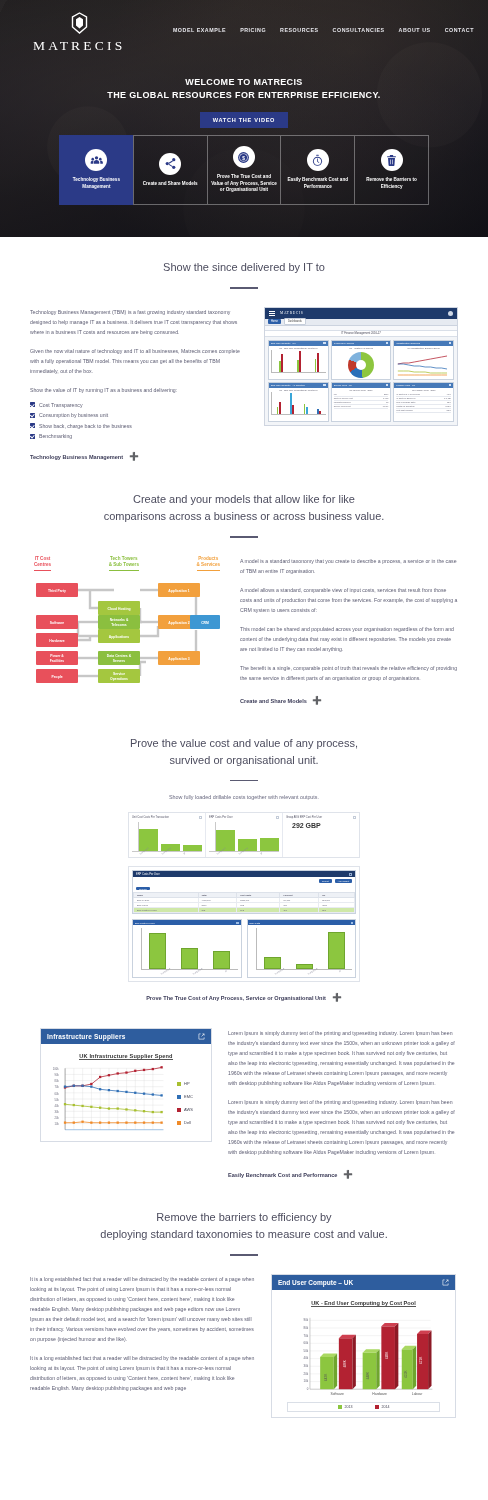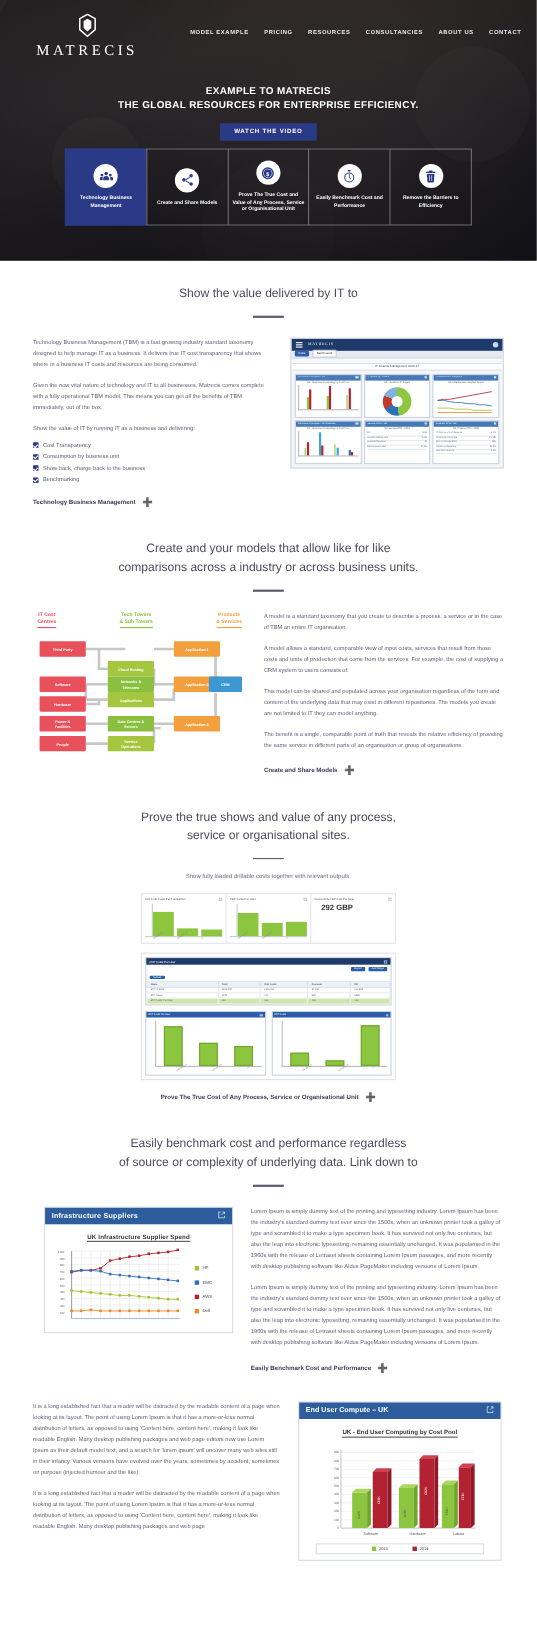"EXAMPLE TO MATRECIS" span { text: EXAMPLE -> WELCOME }
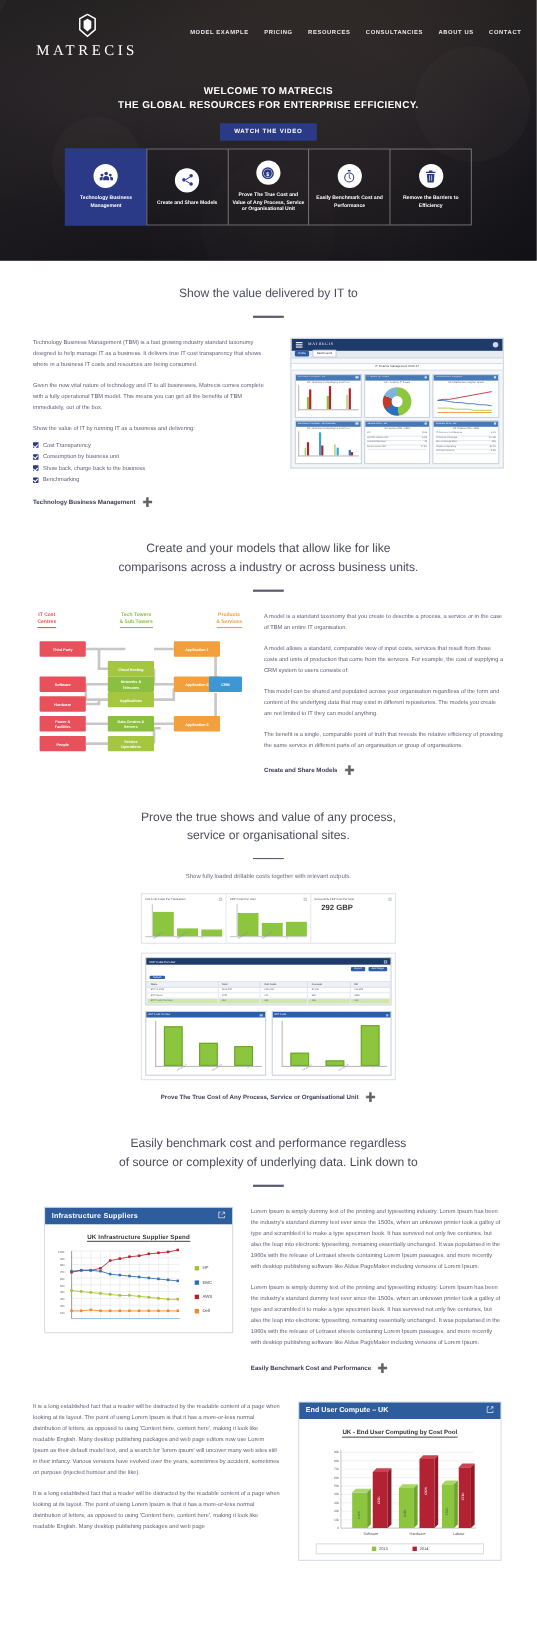"Show the value delivered by" span { text: value -> since }
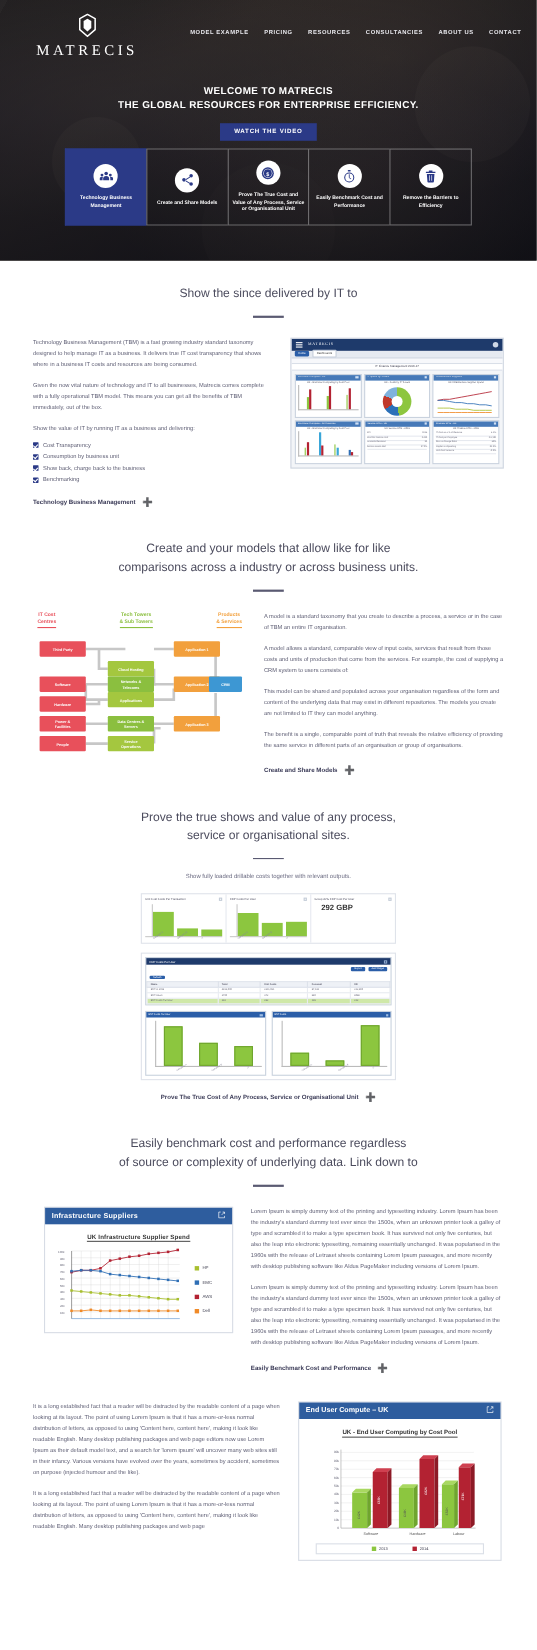"comparisons across a industry or" span { text: industry or across business units -> business or across business value }
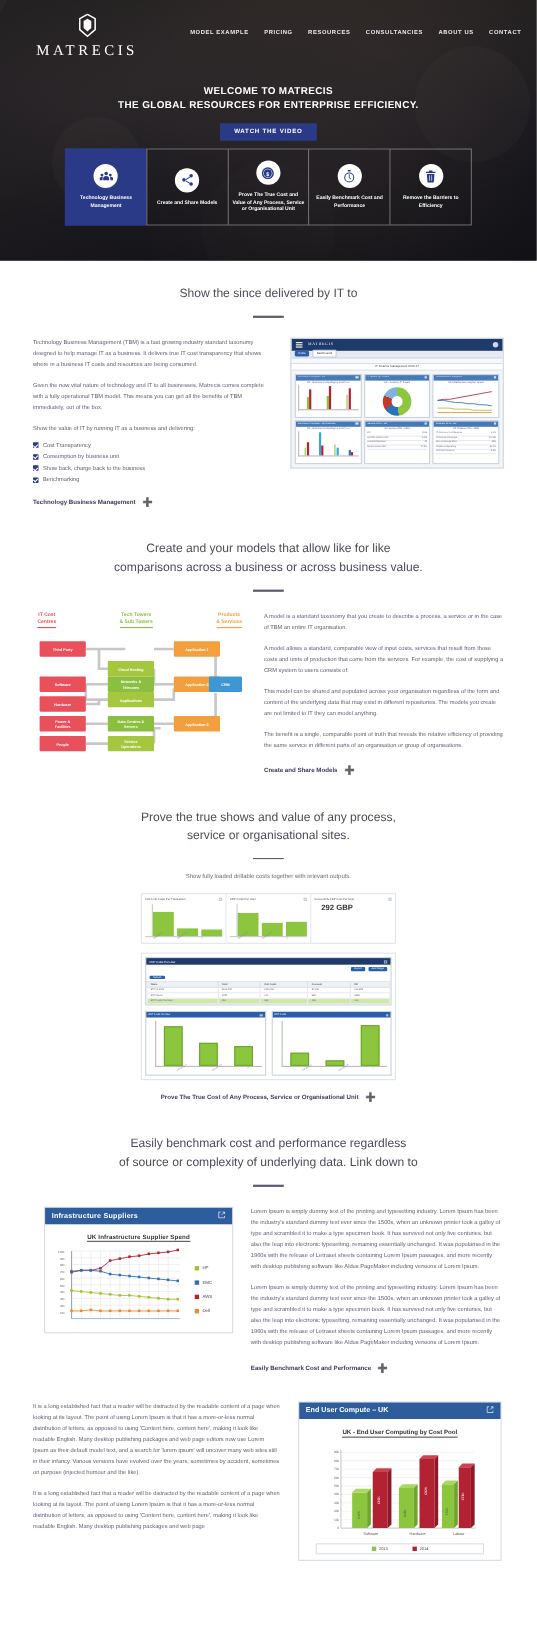"Prove the true shows and" span { text: true shows -> value cost }
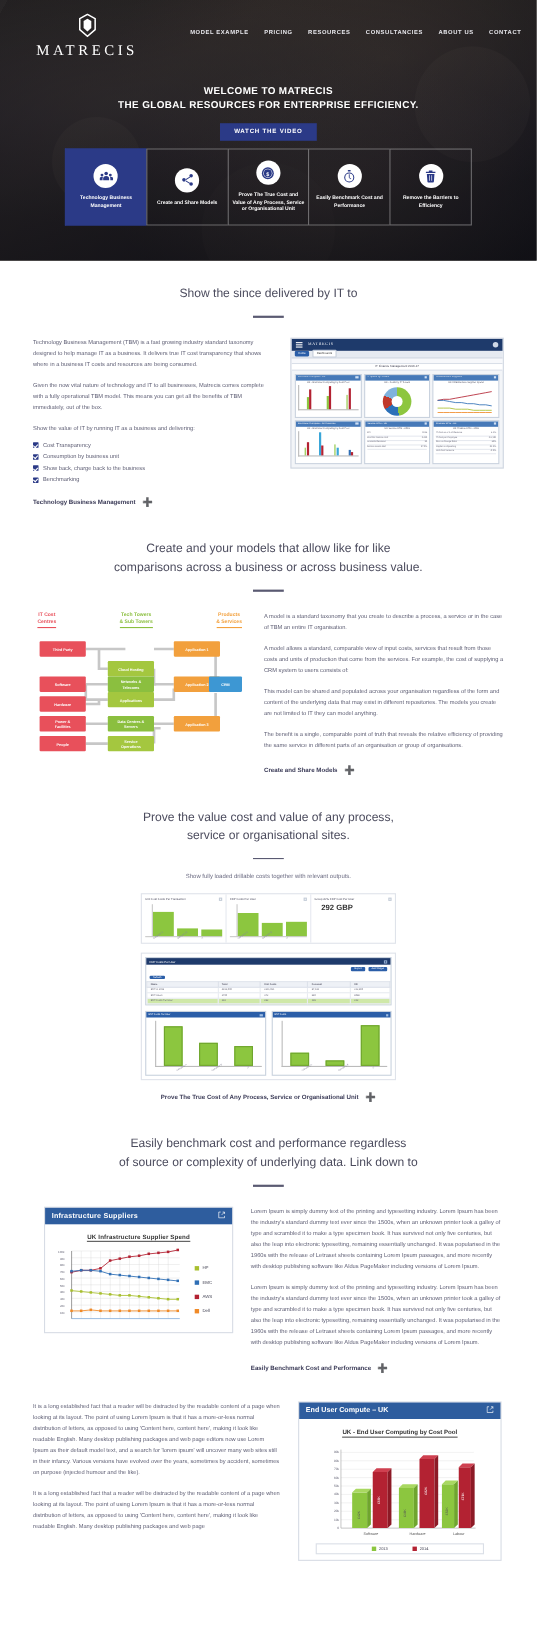"service or organisational sites." span { text: service or organisational sites -> survived or organisational unit }
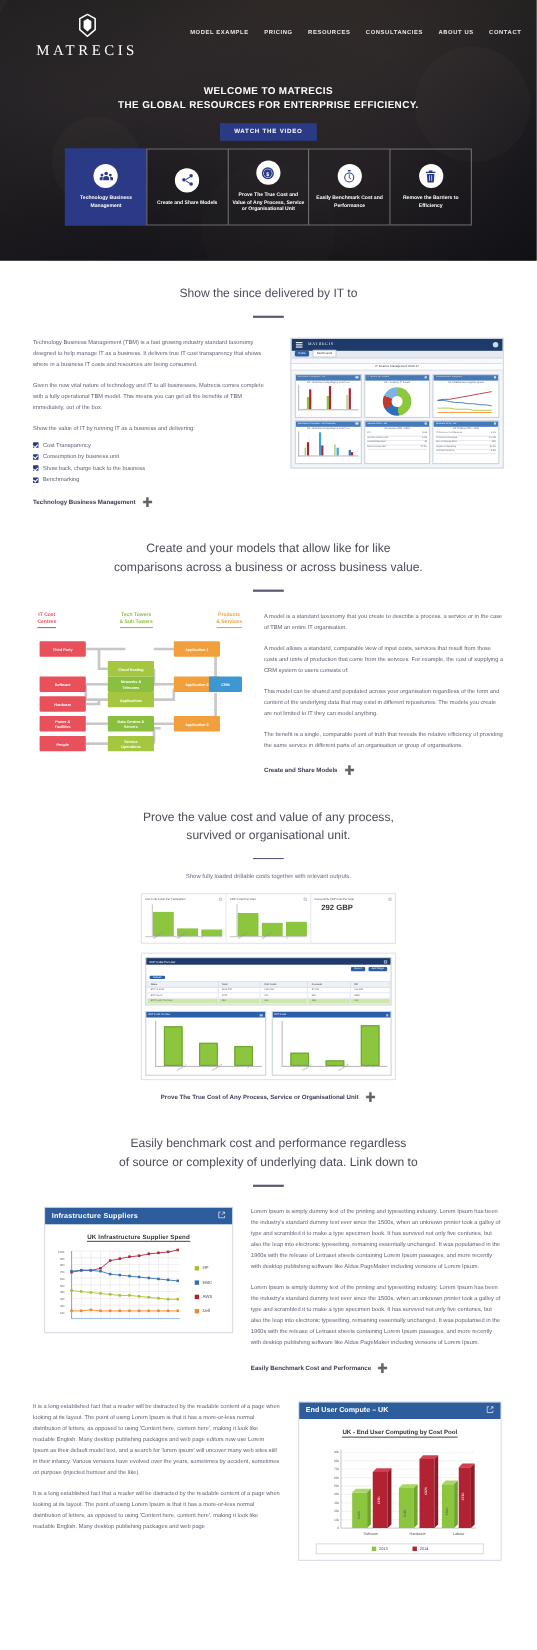"Easily benchmark cost and performance regardless" div.sec-head { html: <div> <h2> <span>Easily benchmark cost and performance regardless</span><br> <span>of source or complexity of underlying data. Link down to</span> </h2> <div></div> </div> -> none }
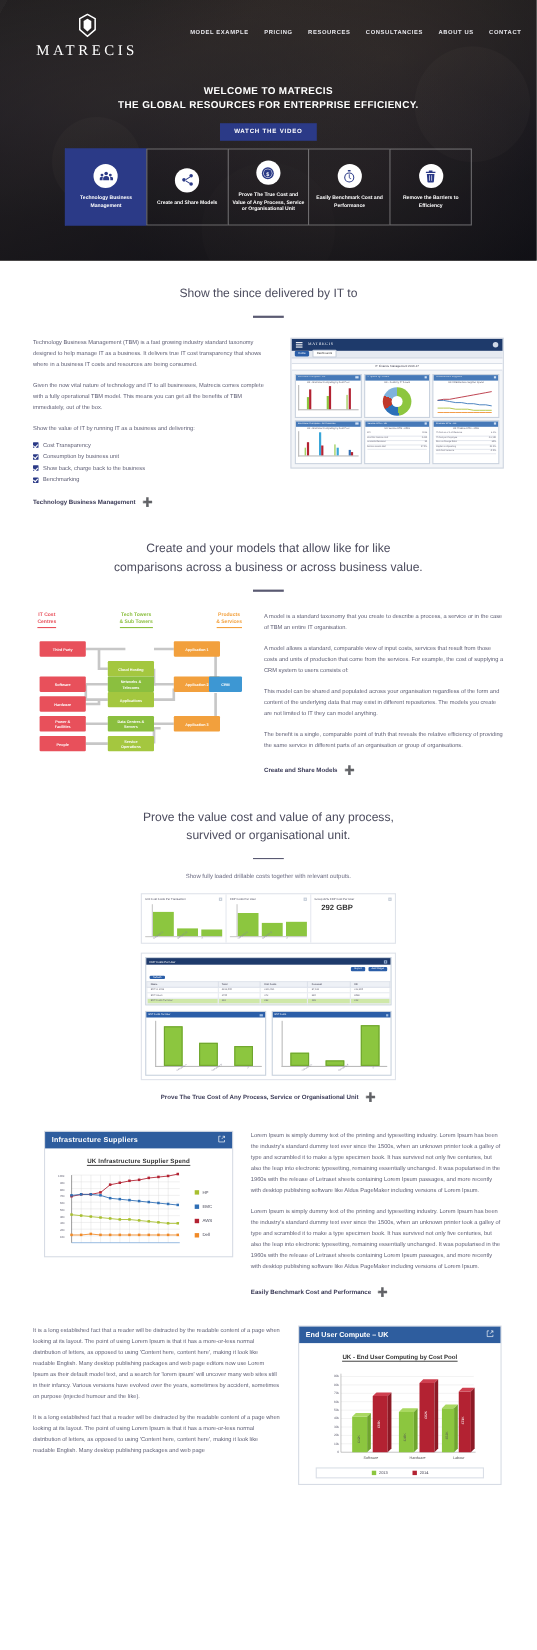"Remove the barriers to efficiency by" div.sec-head { html: none -> <div> <h2> <span>Remove the barriers to efficiency by</span><br> <span>deploying standard taxonomies to measure cost and value.</span> </h2> <div></div> </div> }
